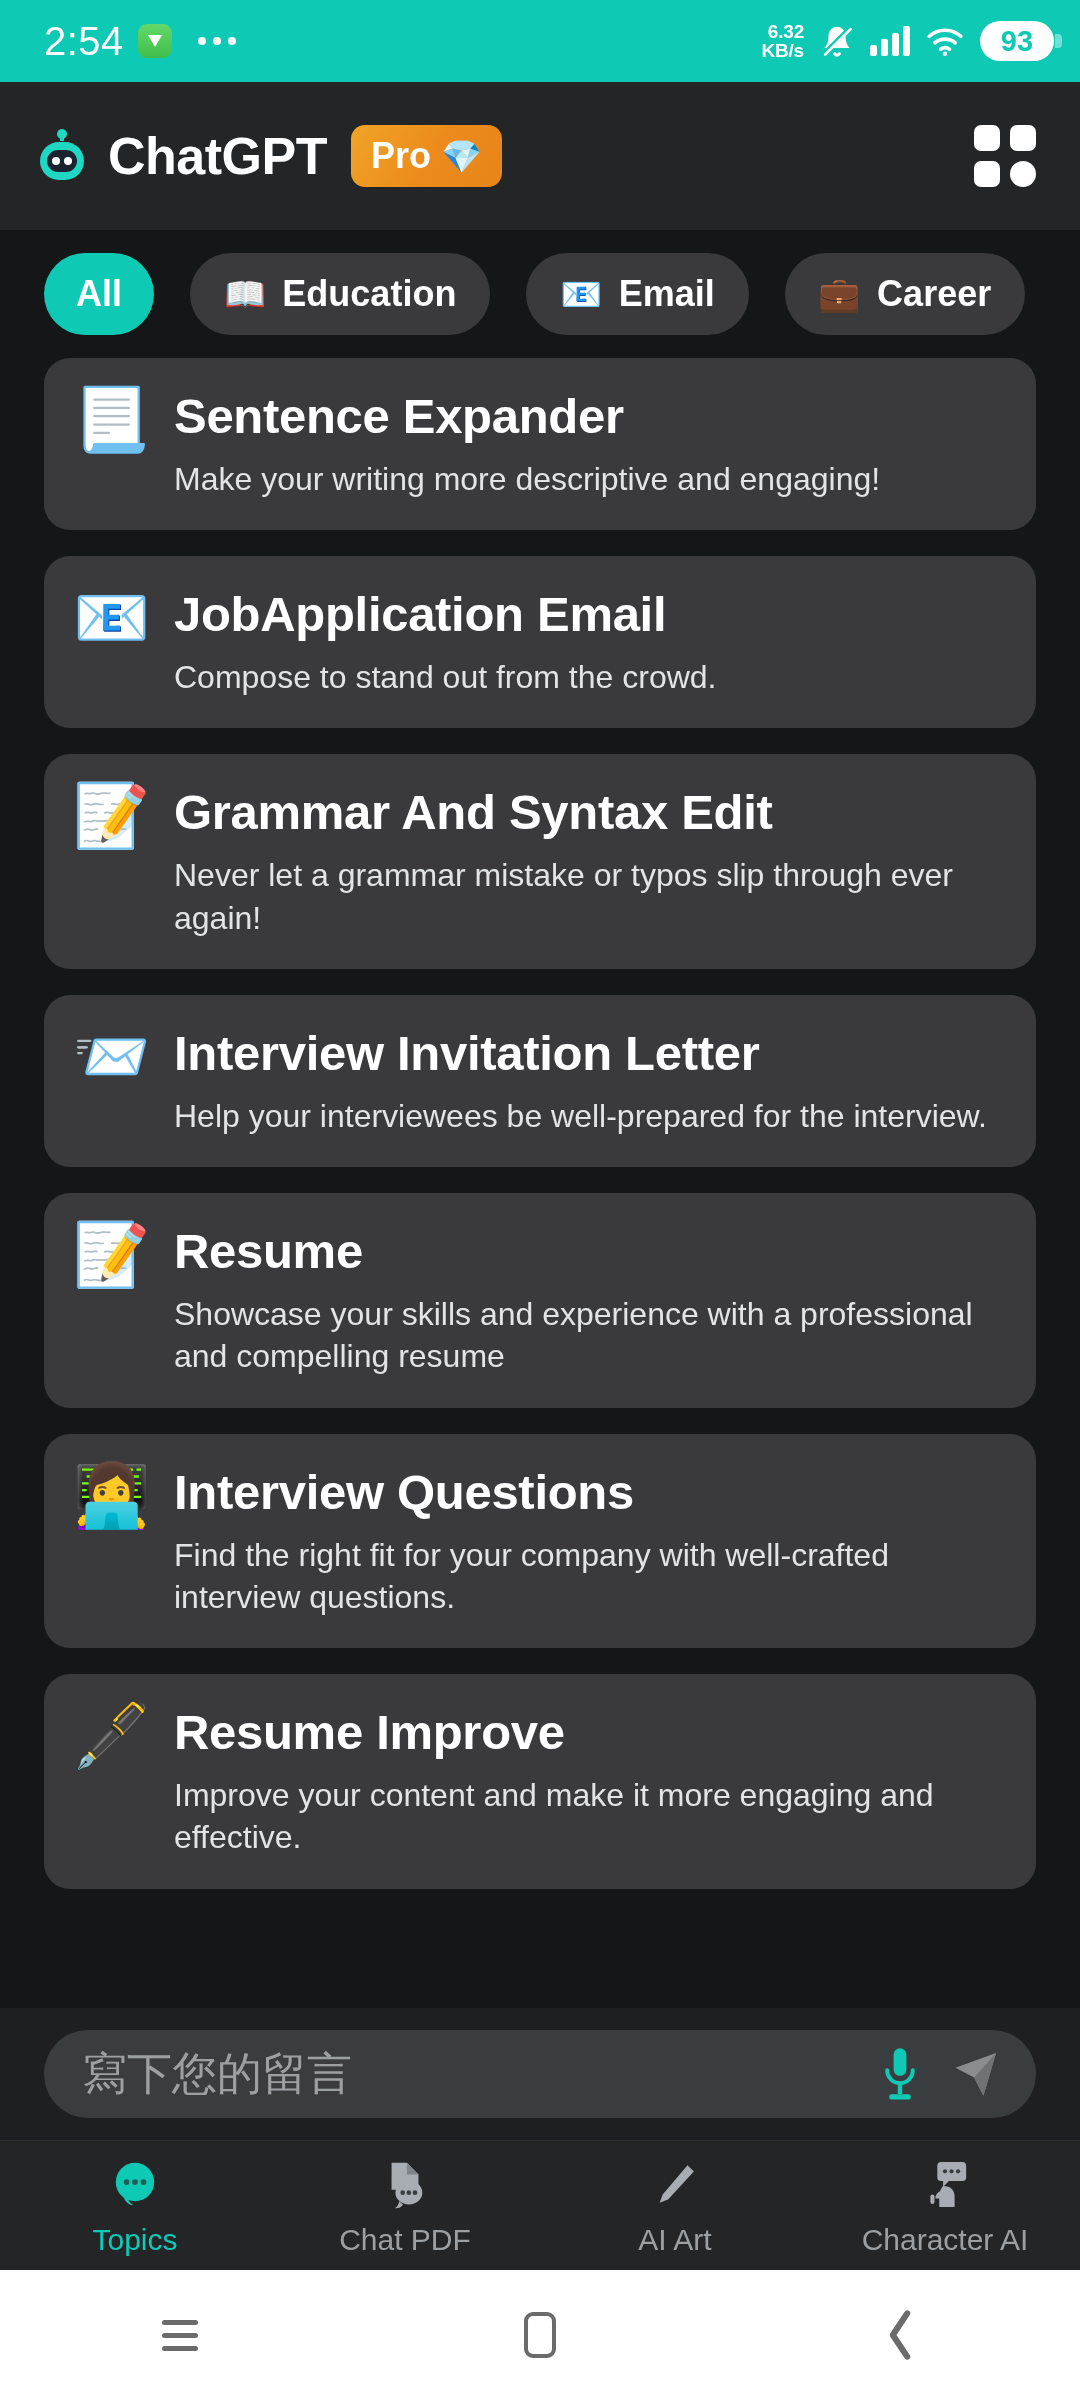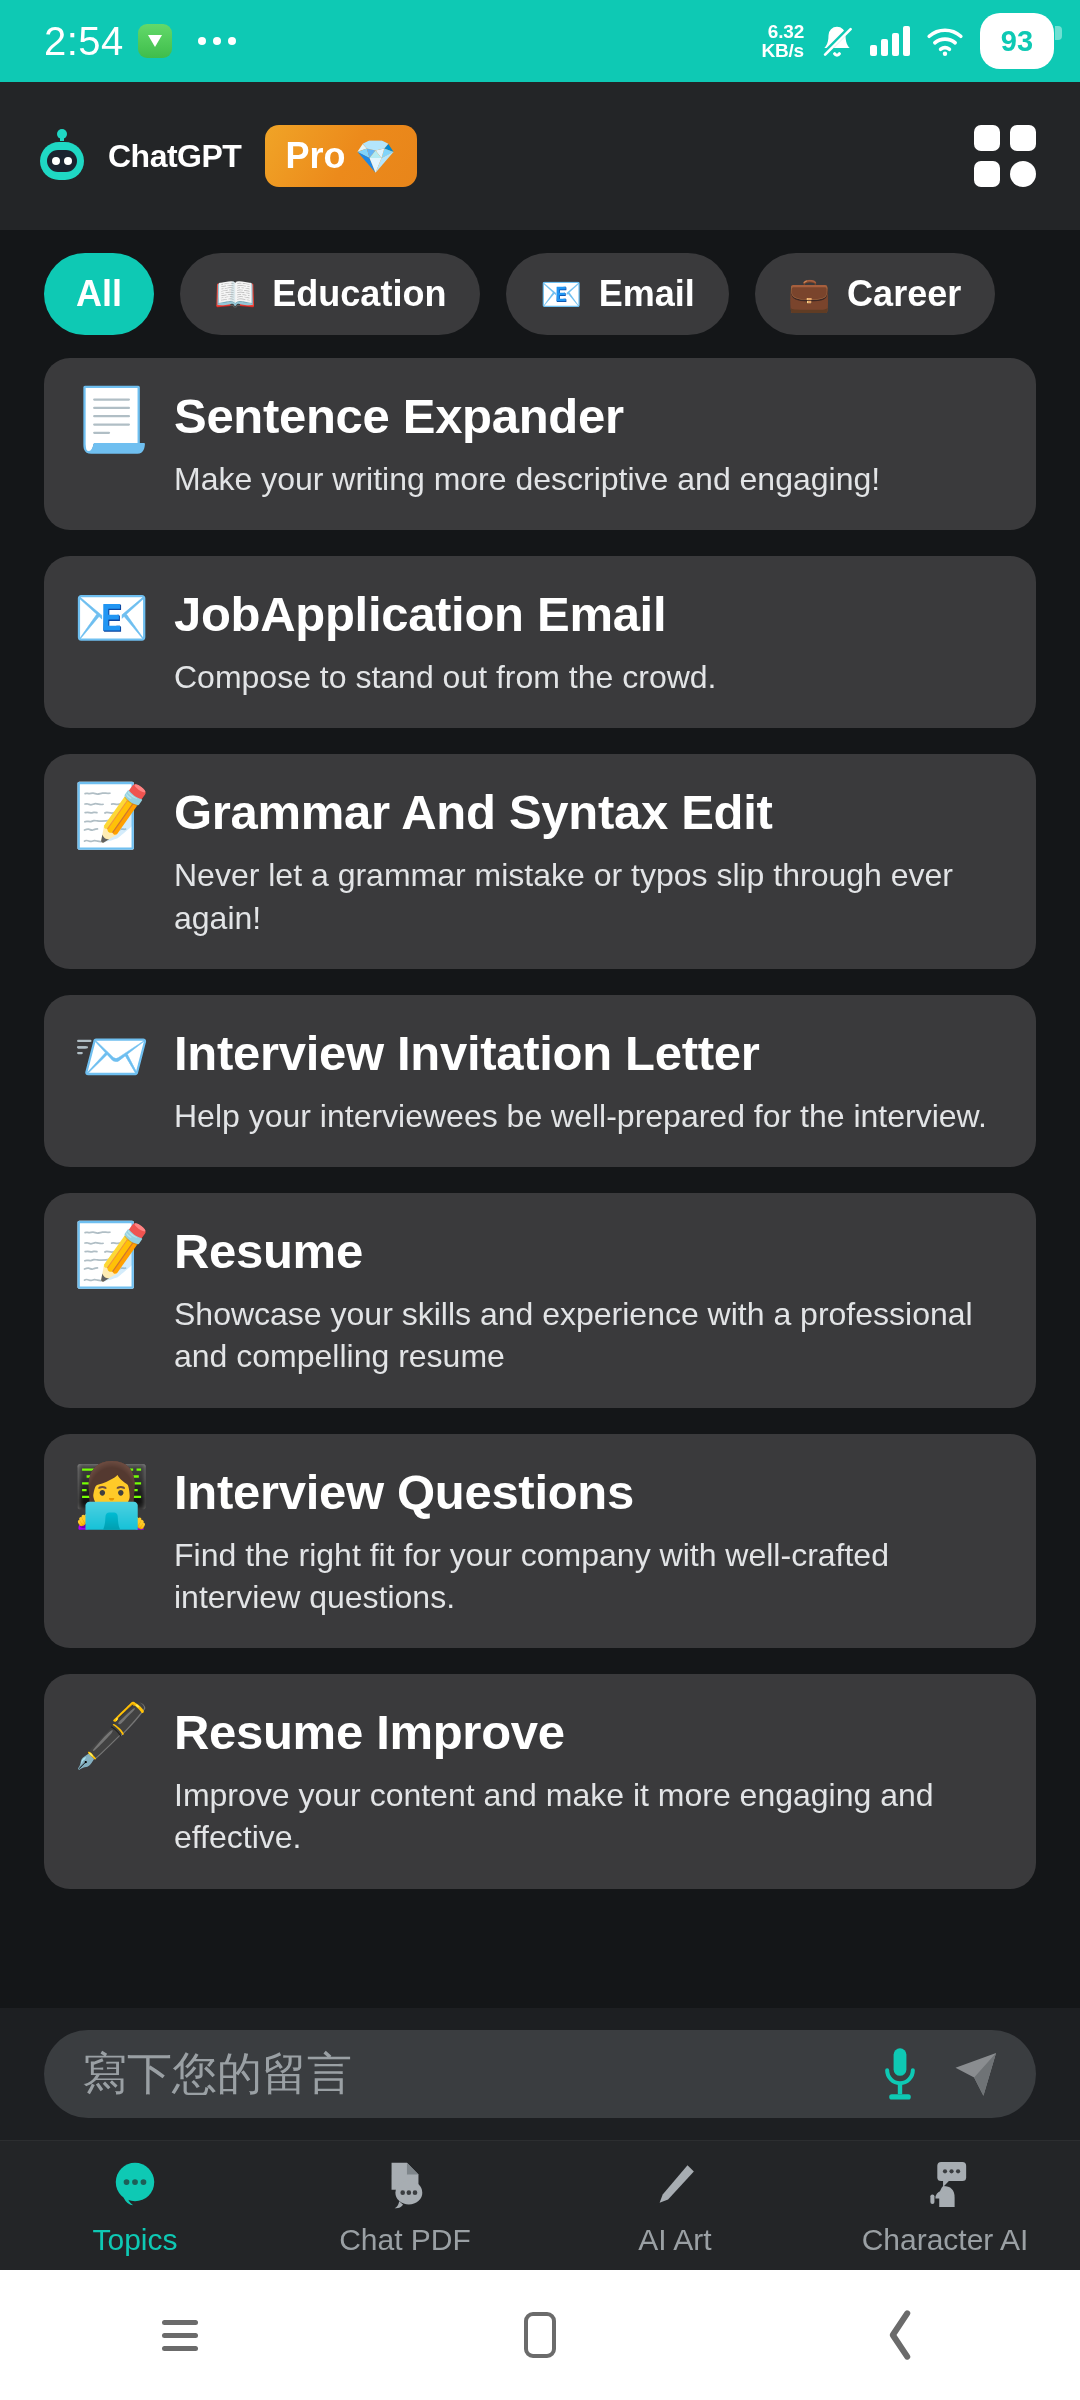"93" .batt { height: 56px -> 40px }
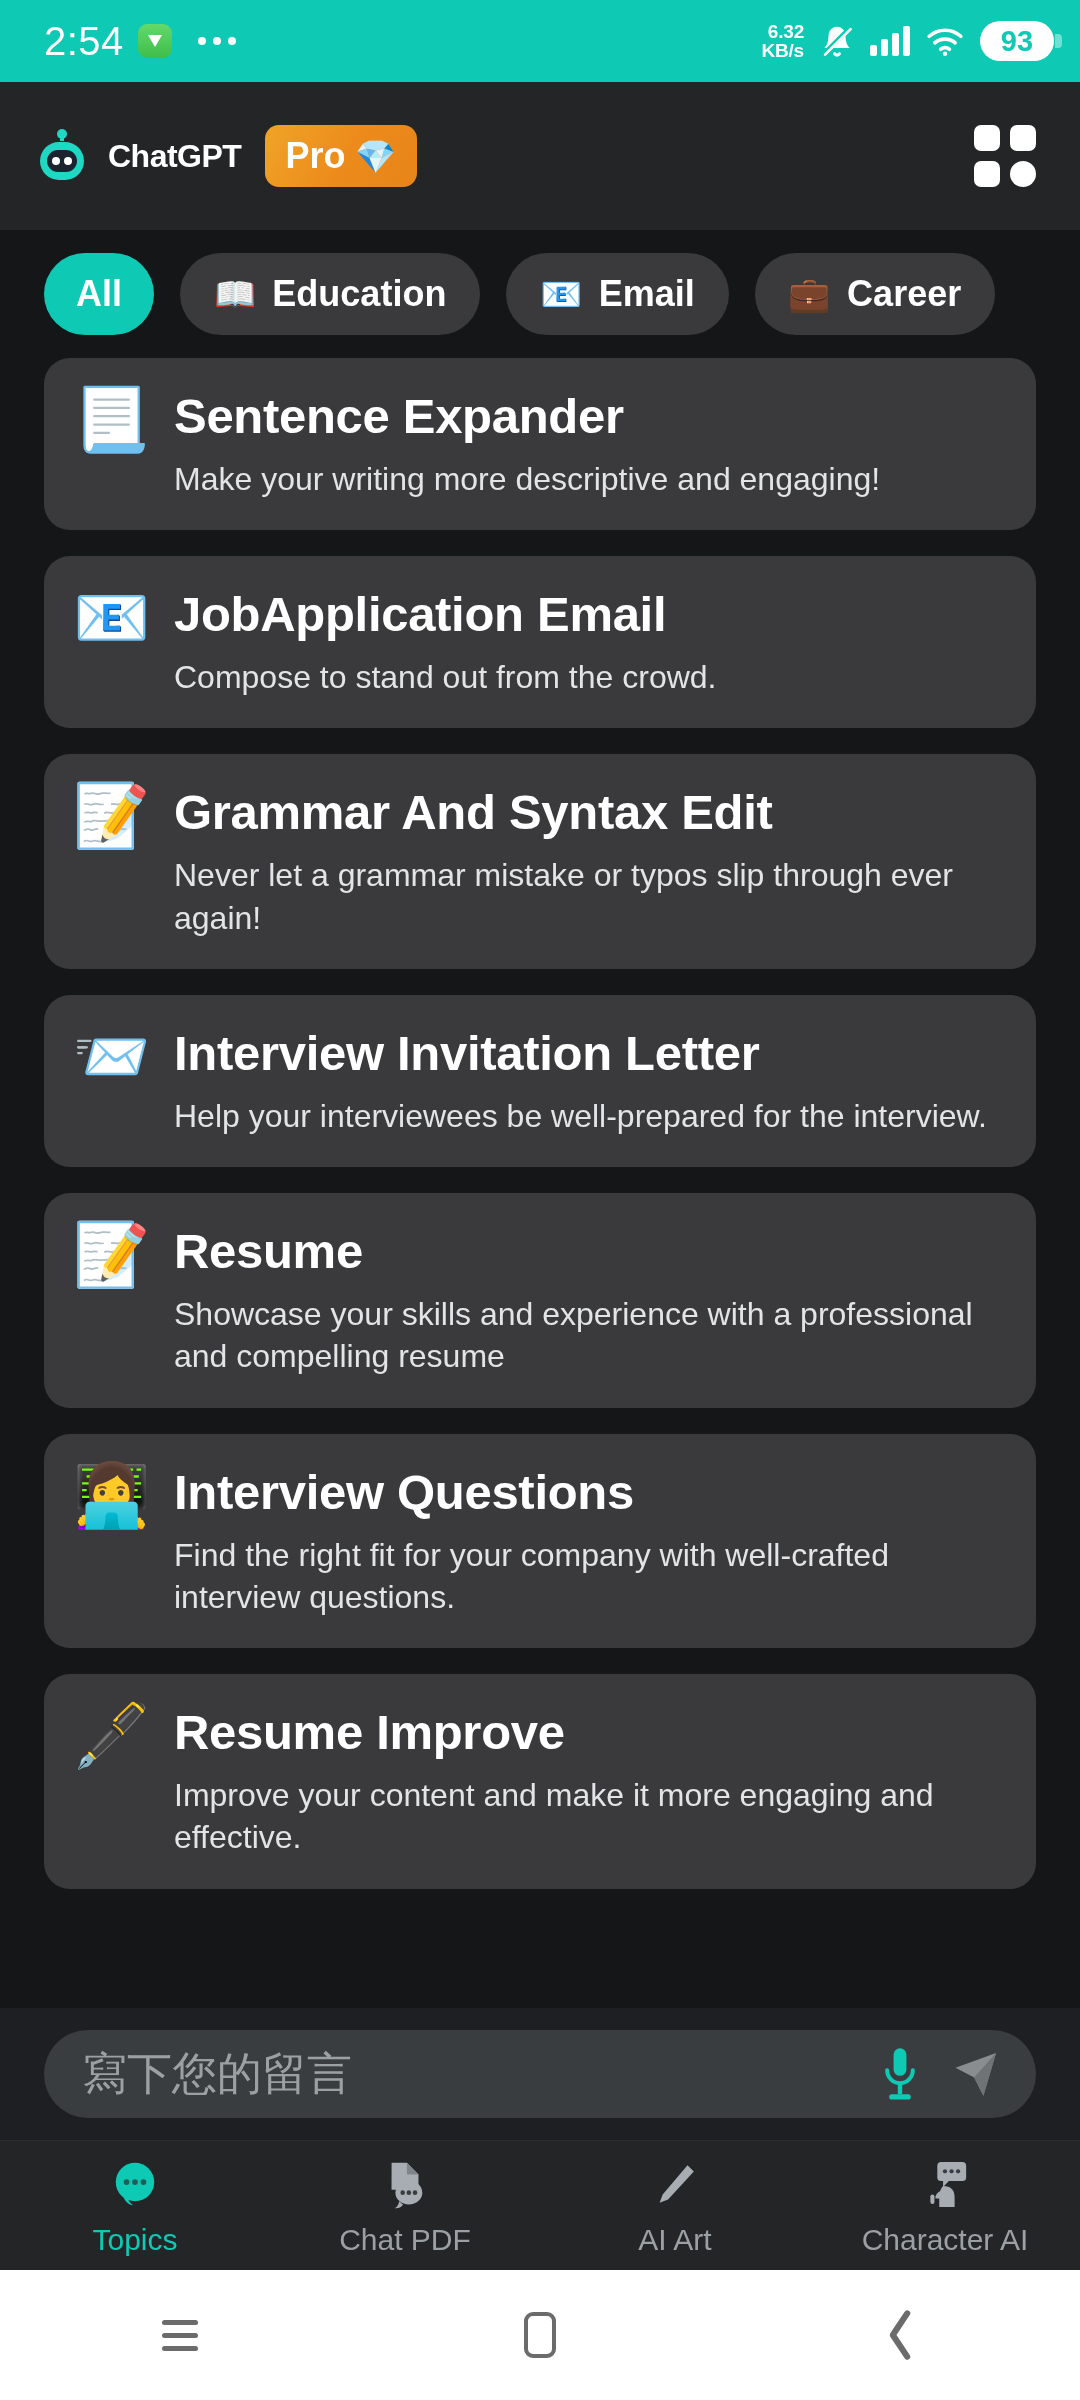"ChatGPT" .brand-title { font-size: 32px -> 52px }
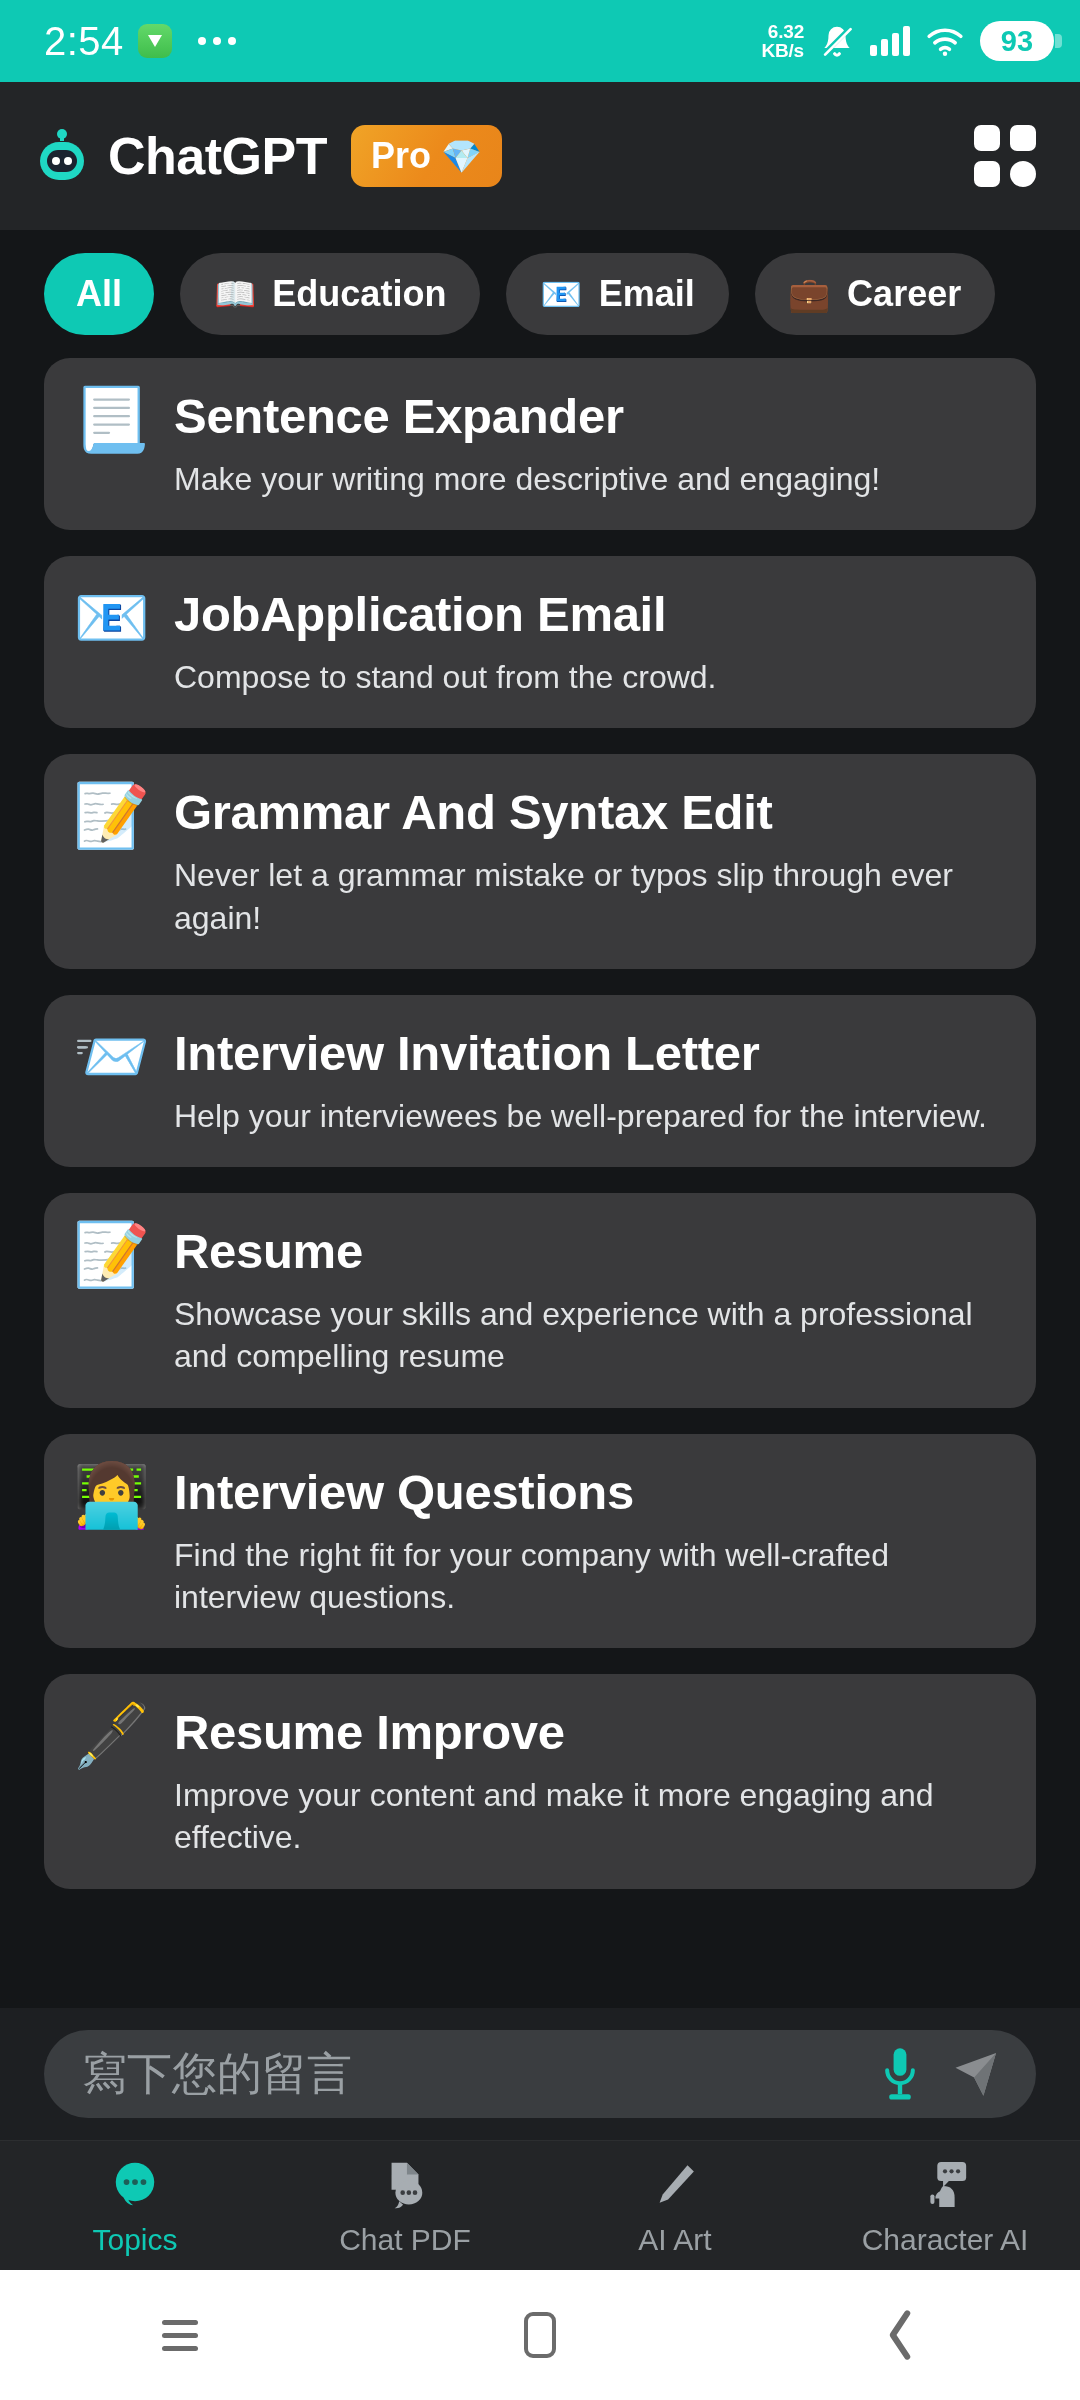"All" .chips { gap: 26px -> 36px }
